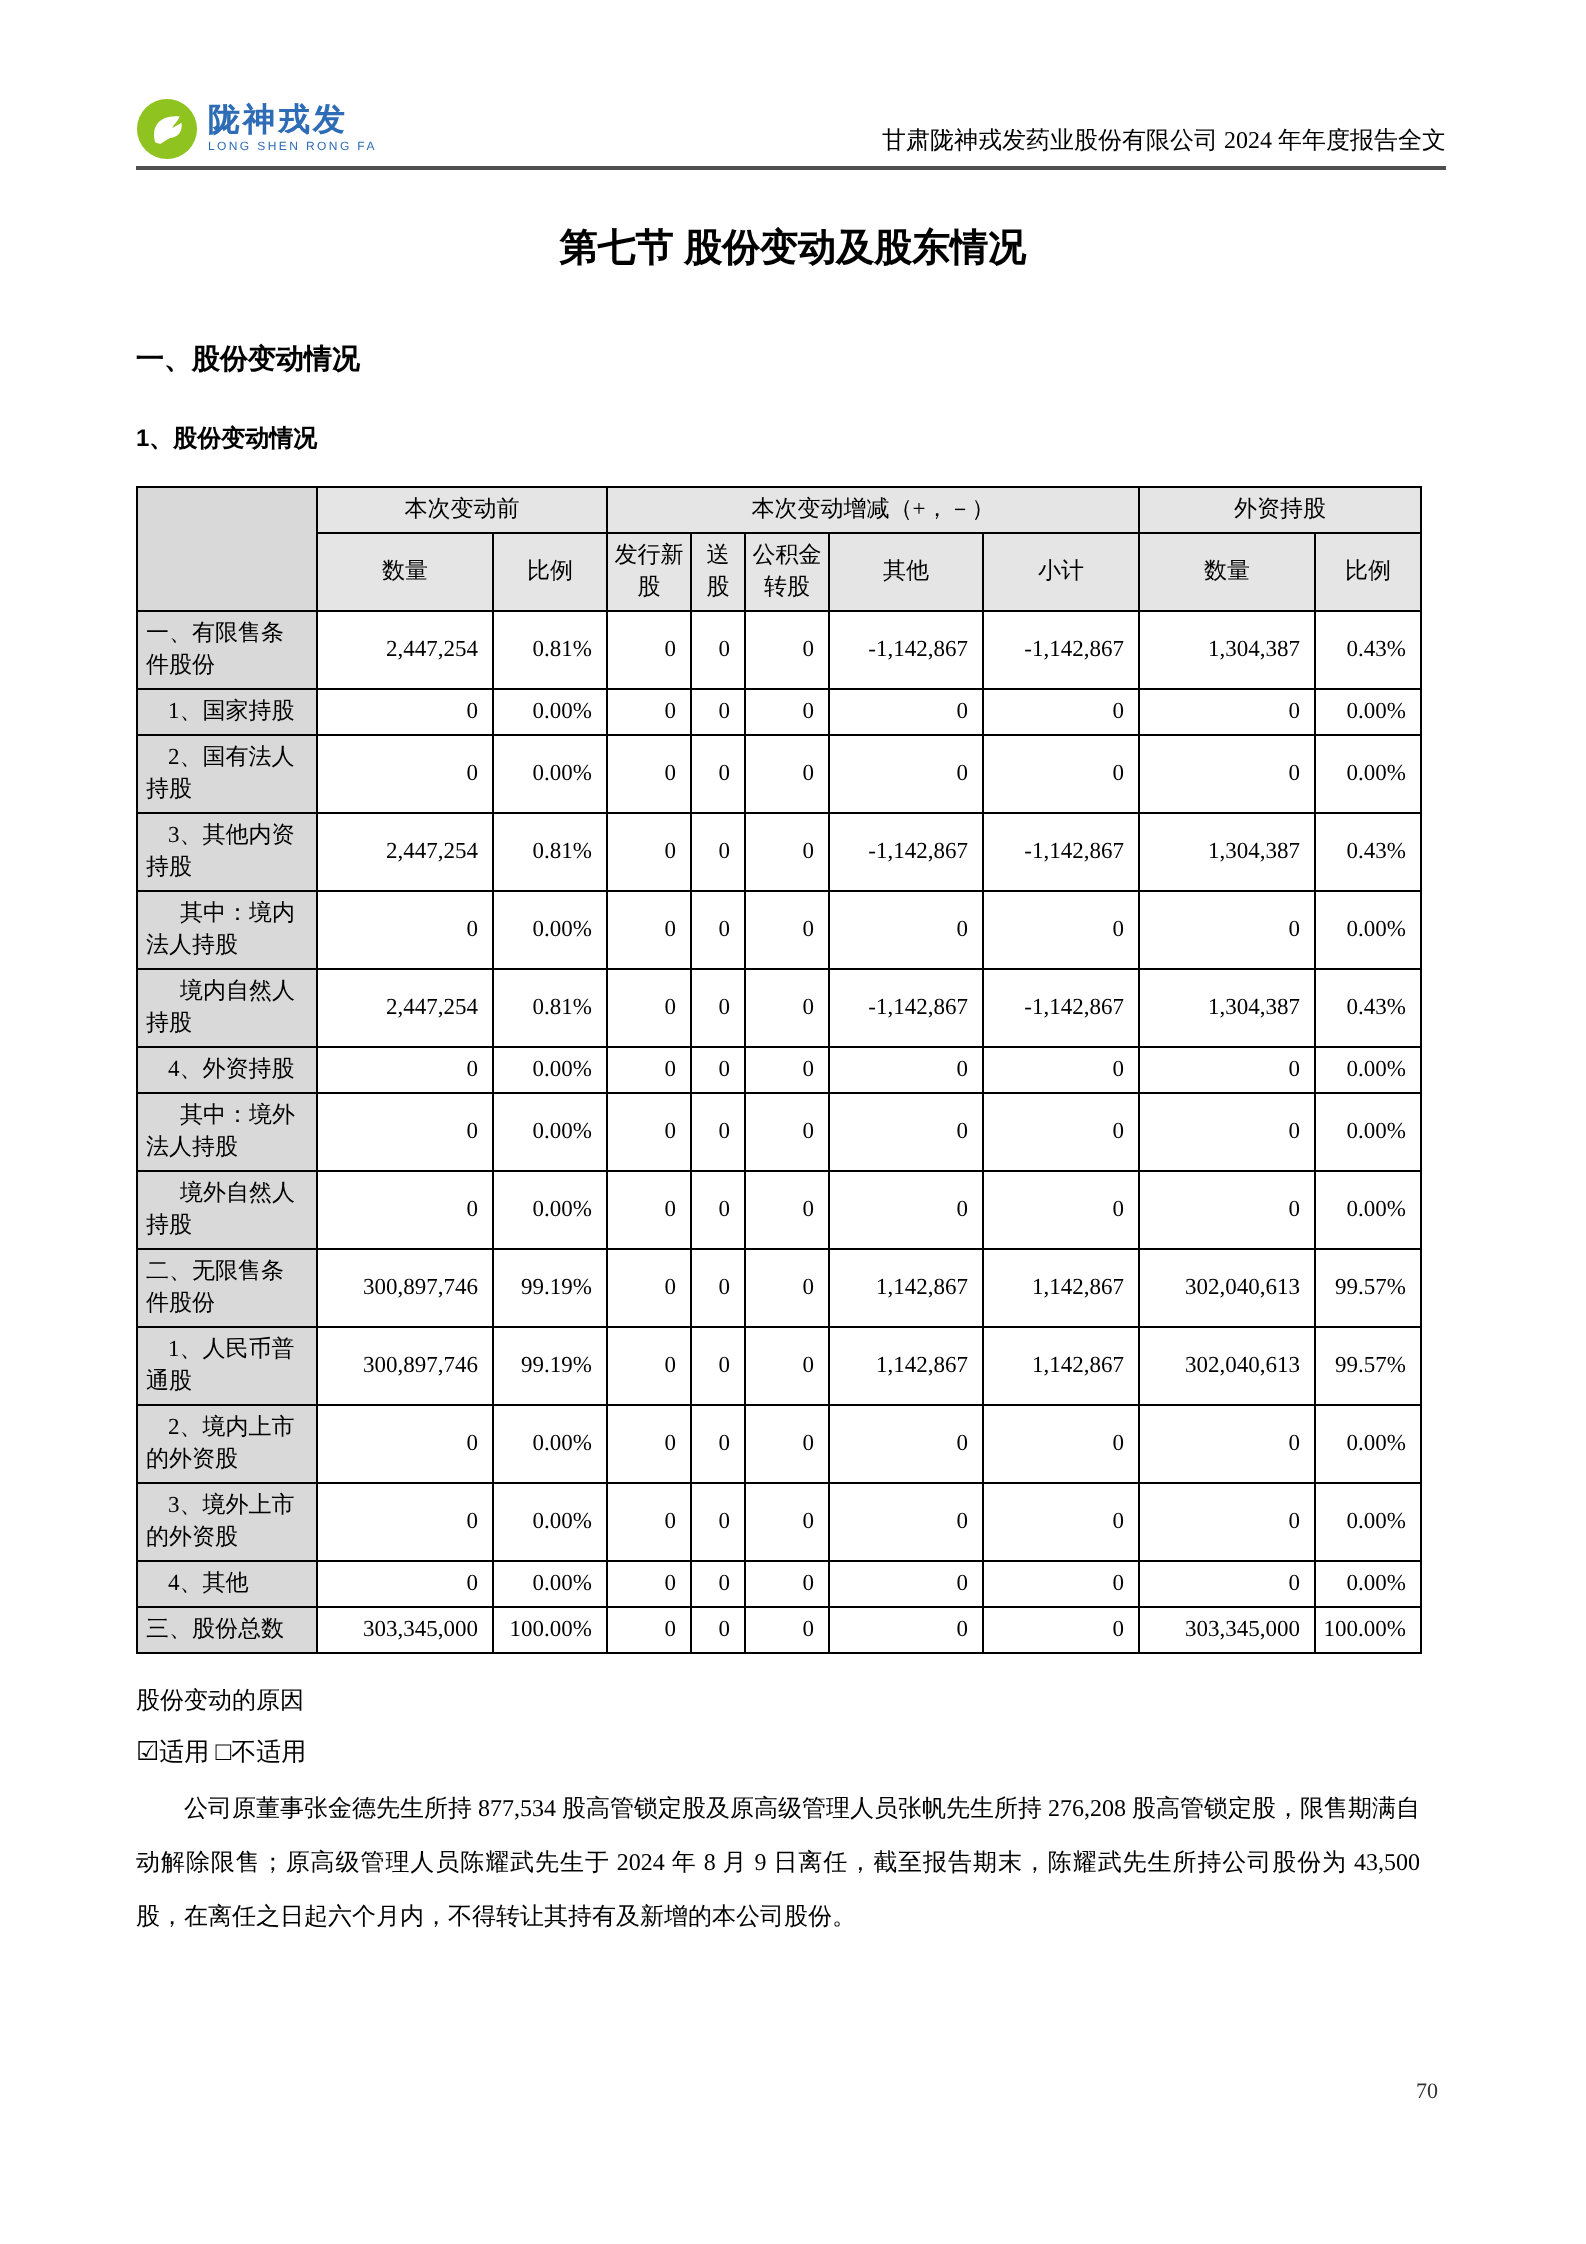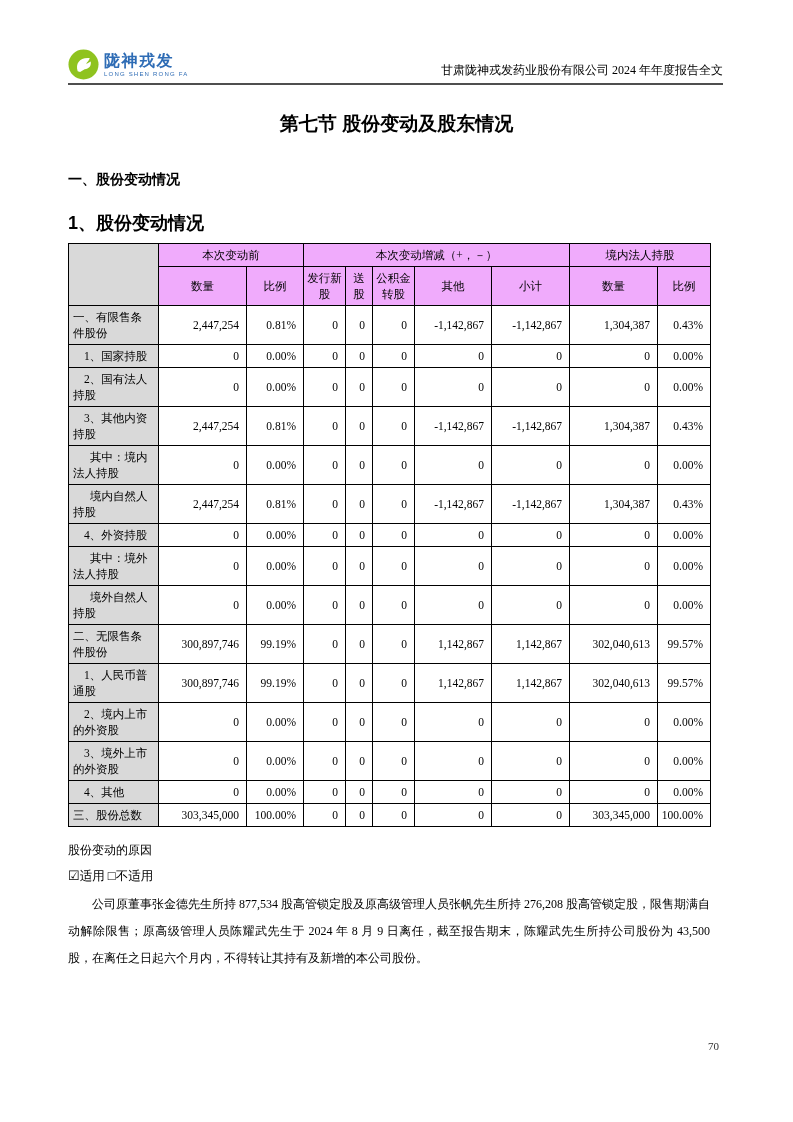"1、股份变动情况" .sec2 { font-size: 18px -> 12px }
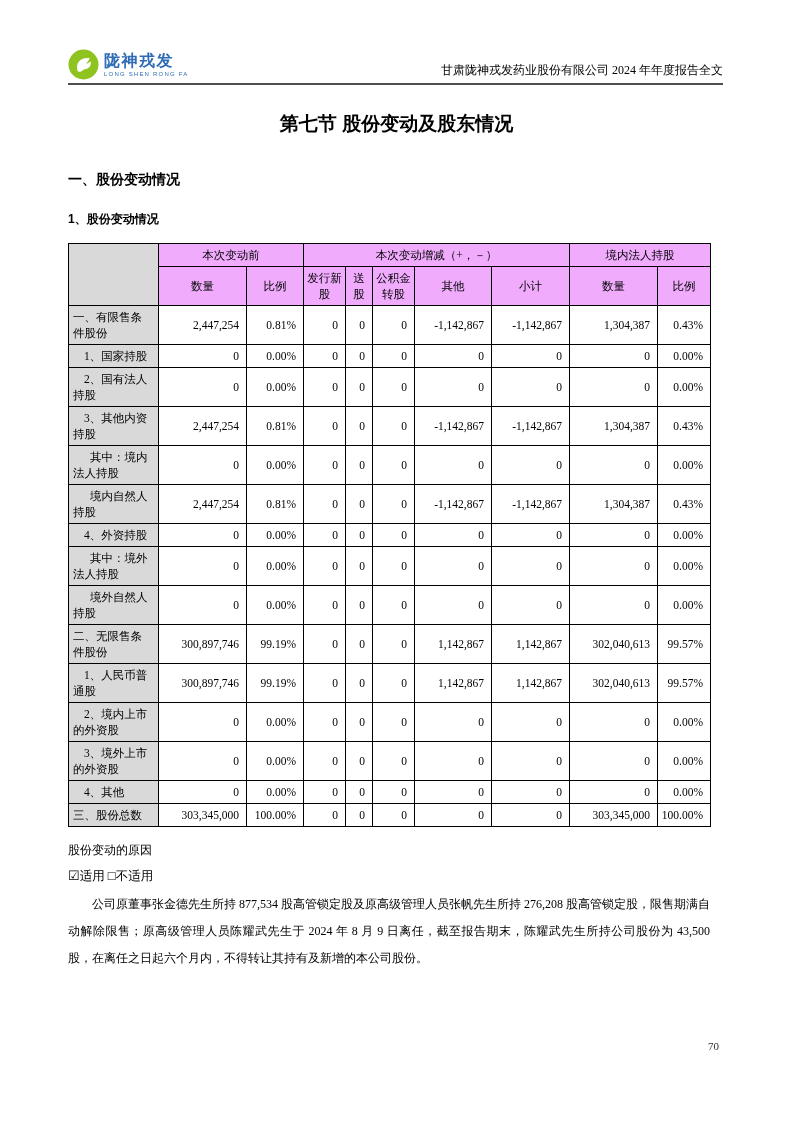"本次变动前" .hcell { background: #f0abfc -> #e5e5e5 }
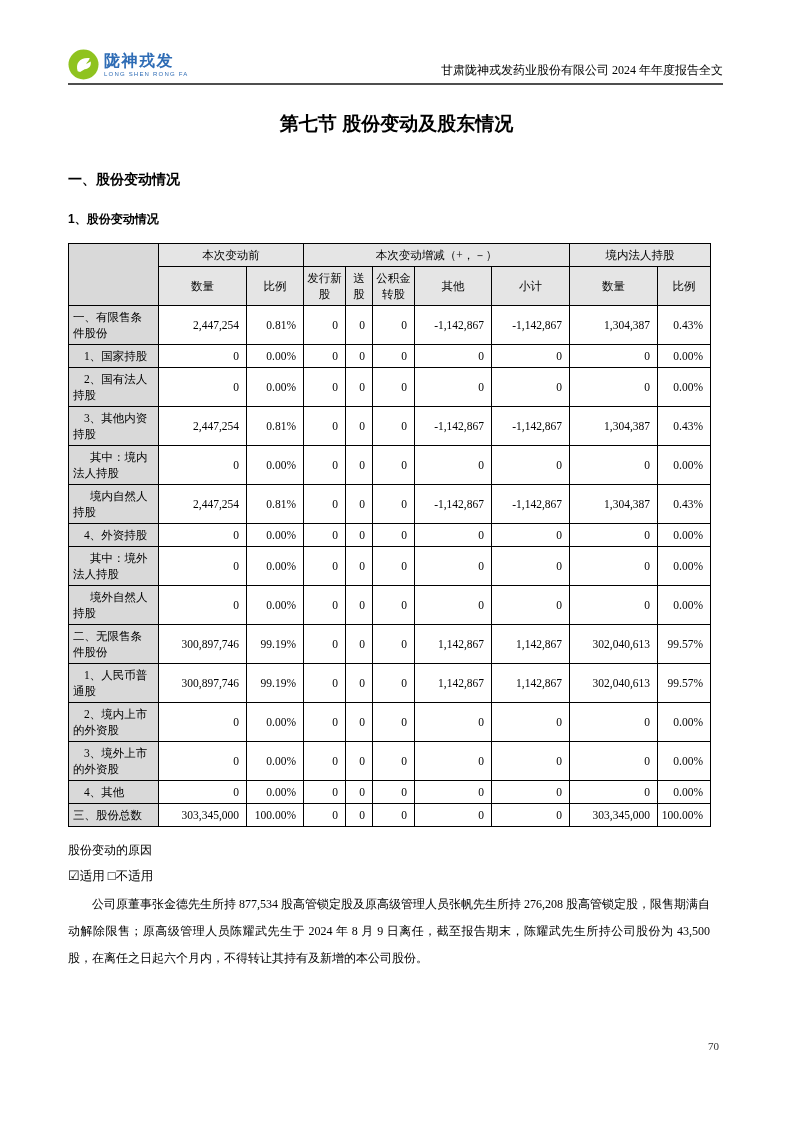"境内法人持股" td.hcell { text: 境内法人 -> 外资 }
